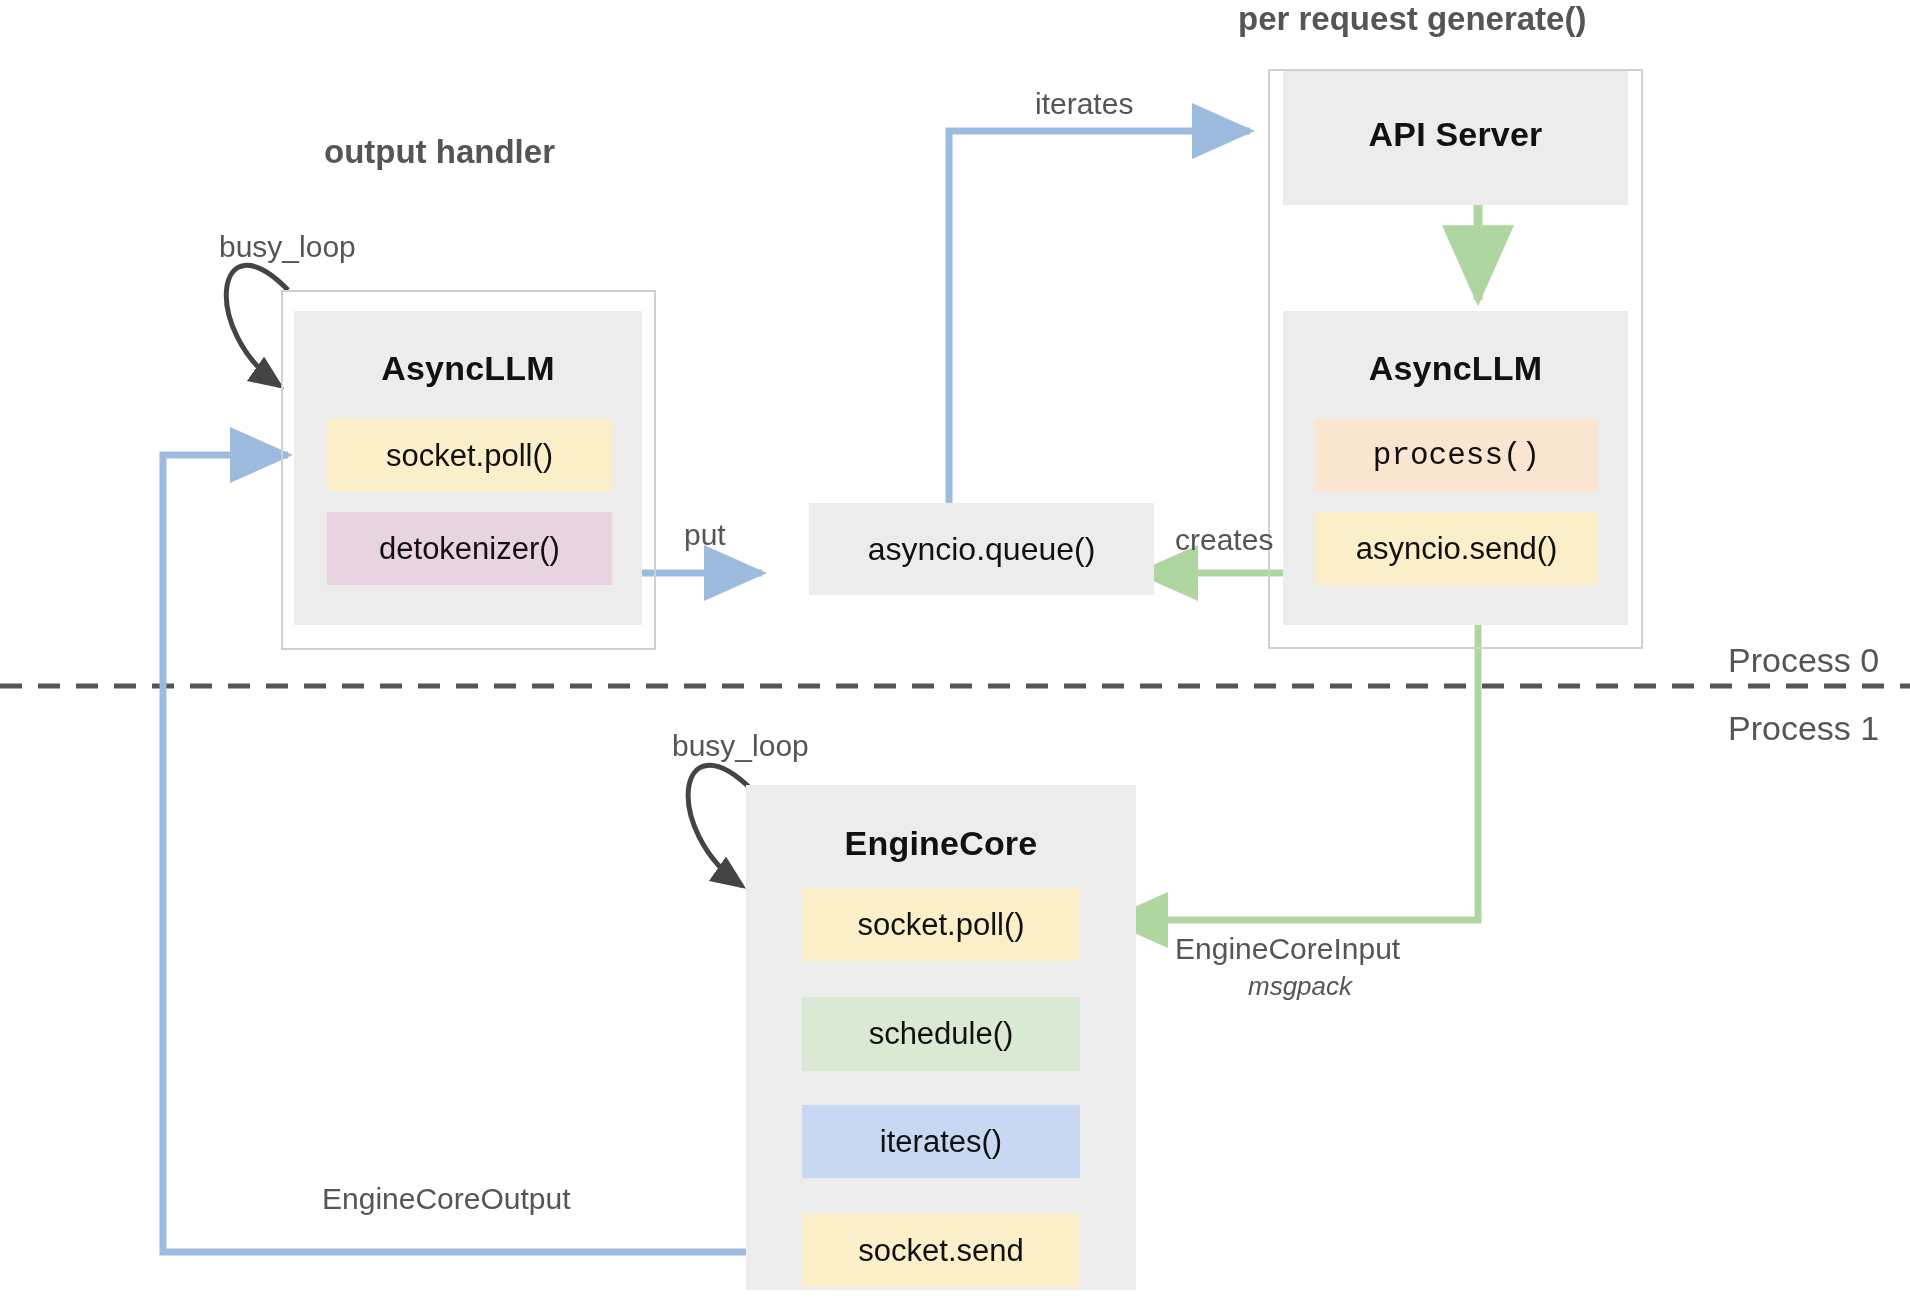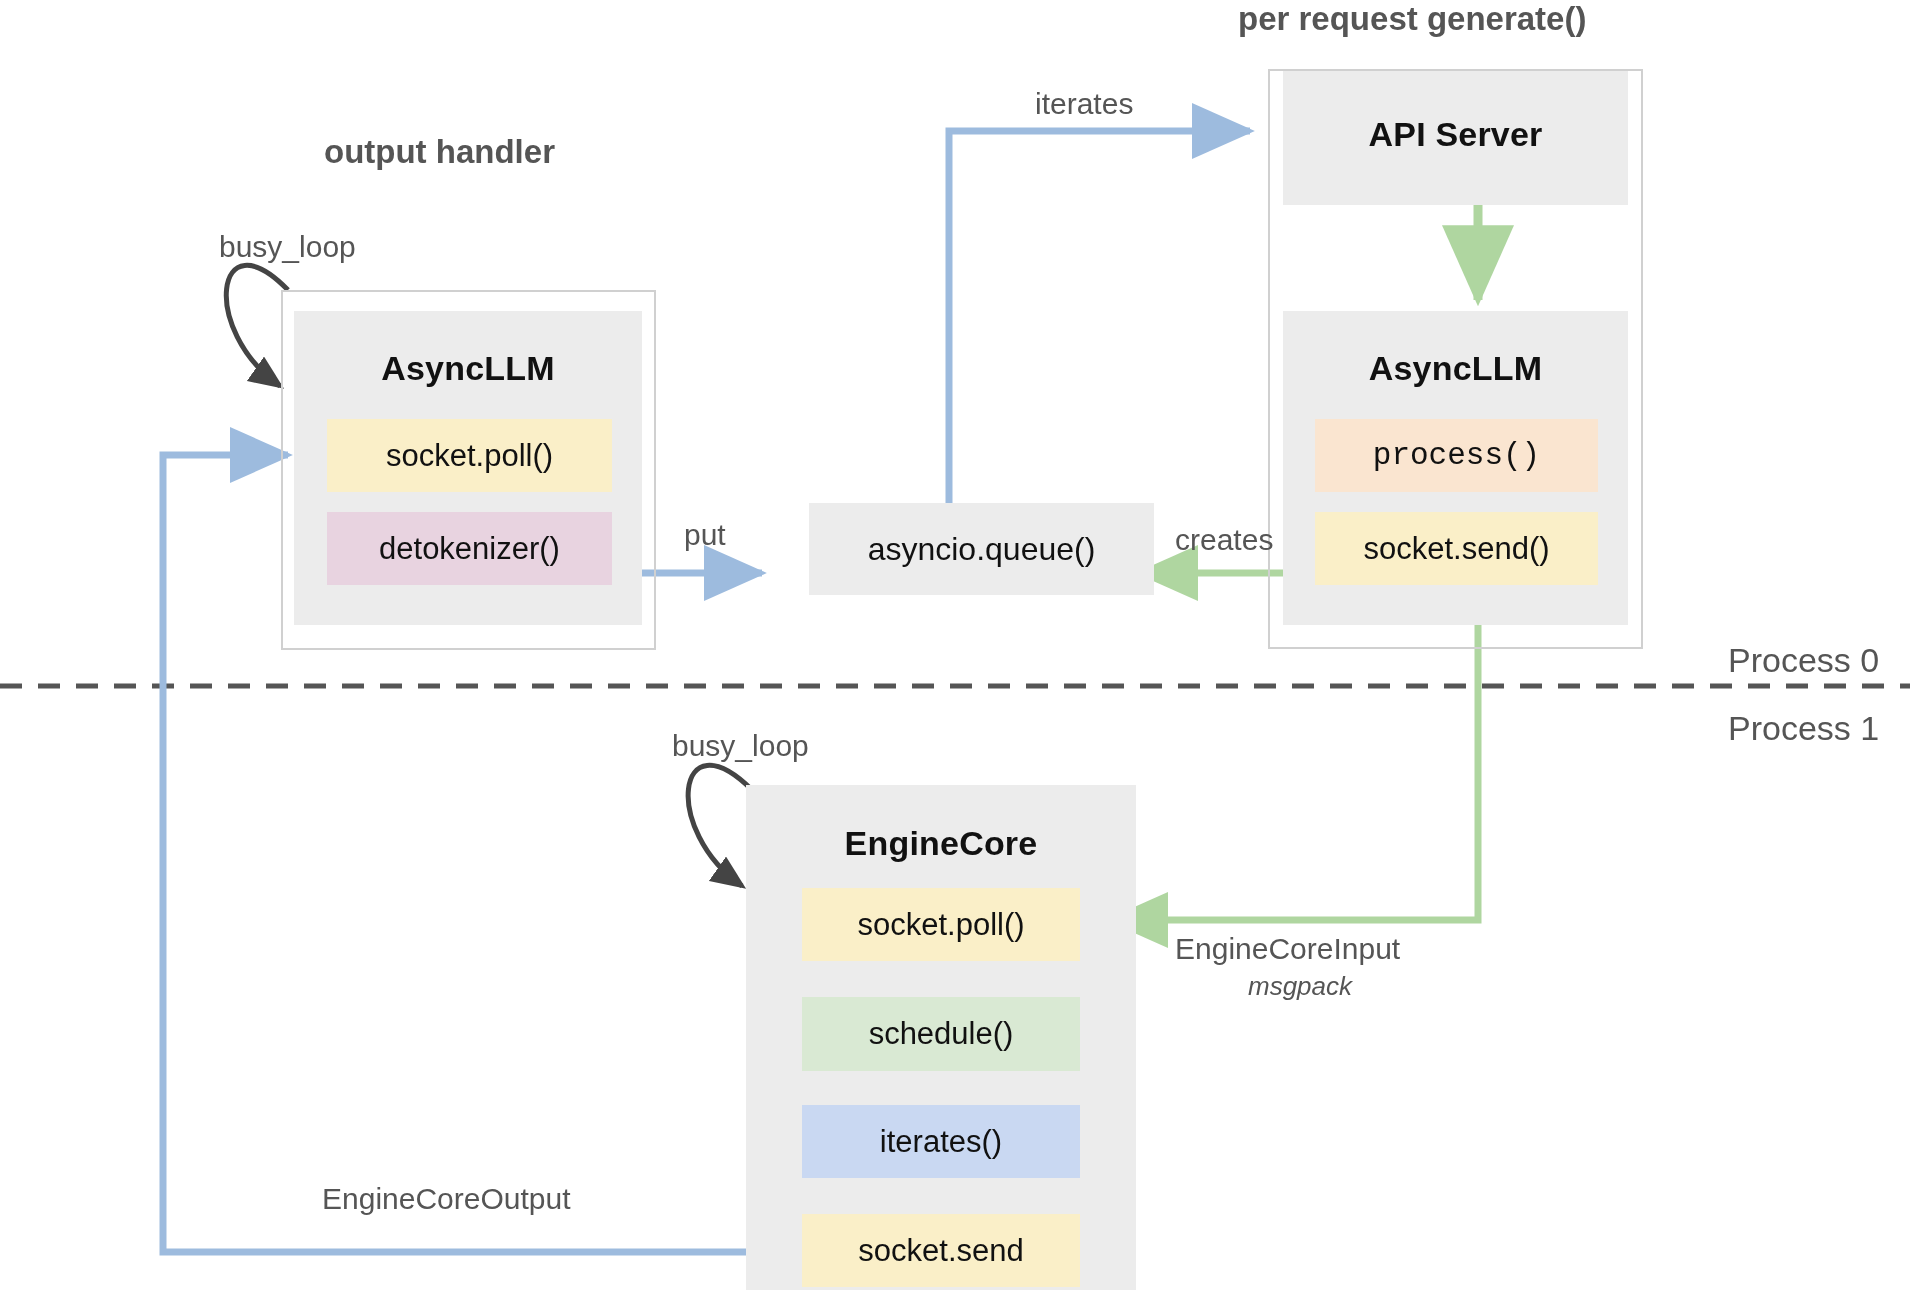"socket.send()" div.sub-box { text: socket.send -> asyncio.send }
